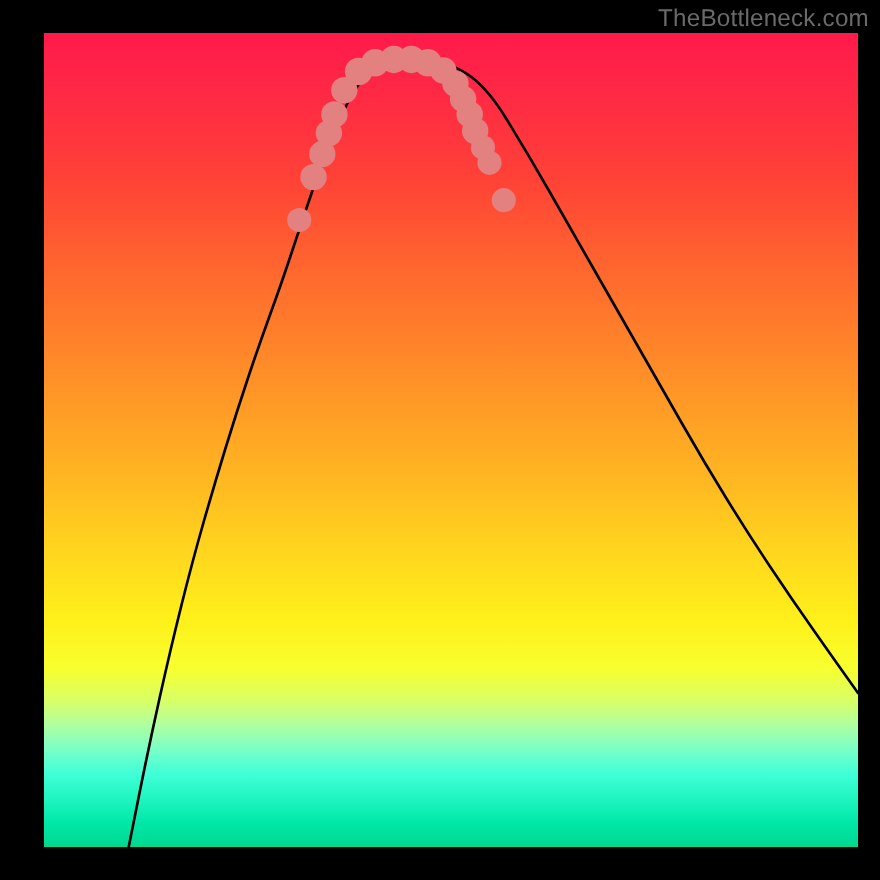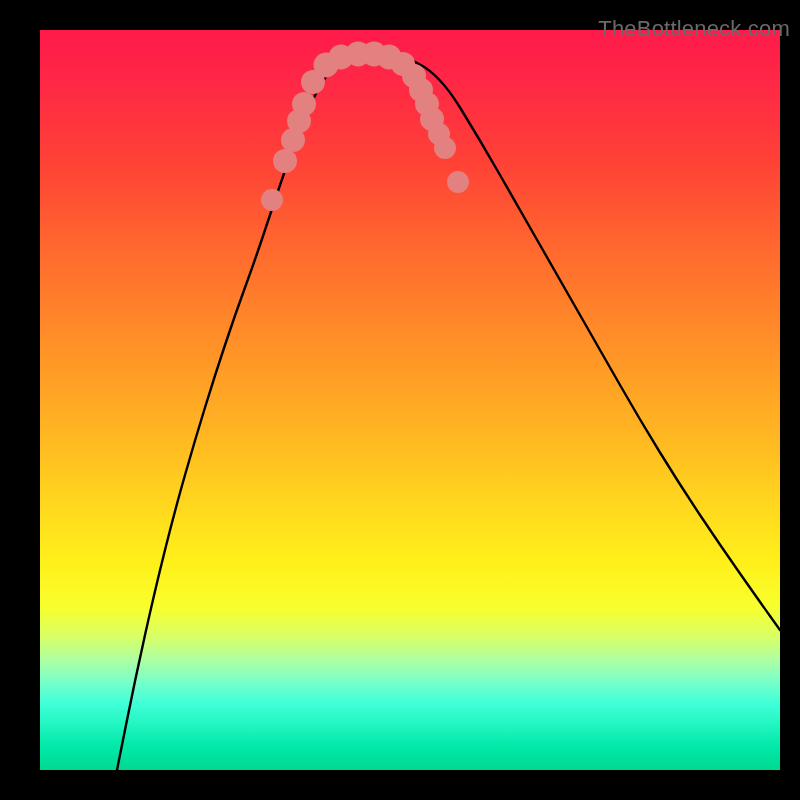"TheBottleneck.com" .watermark { top: 16px -> 4px }
